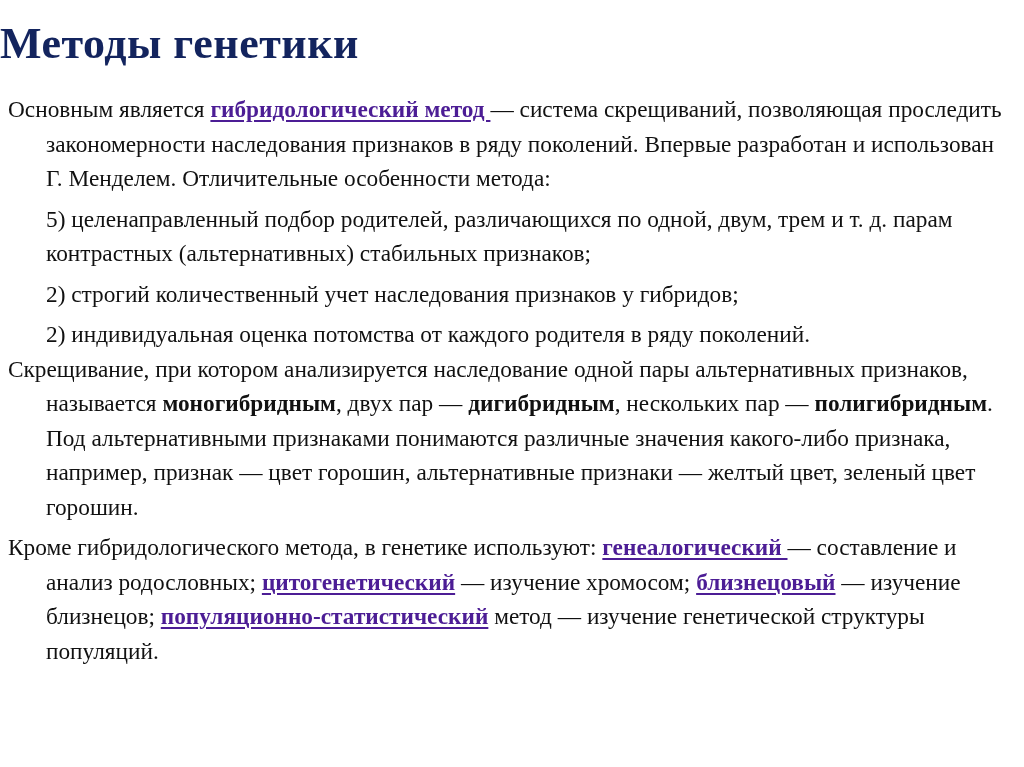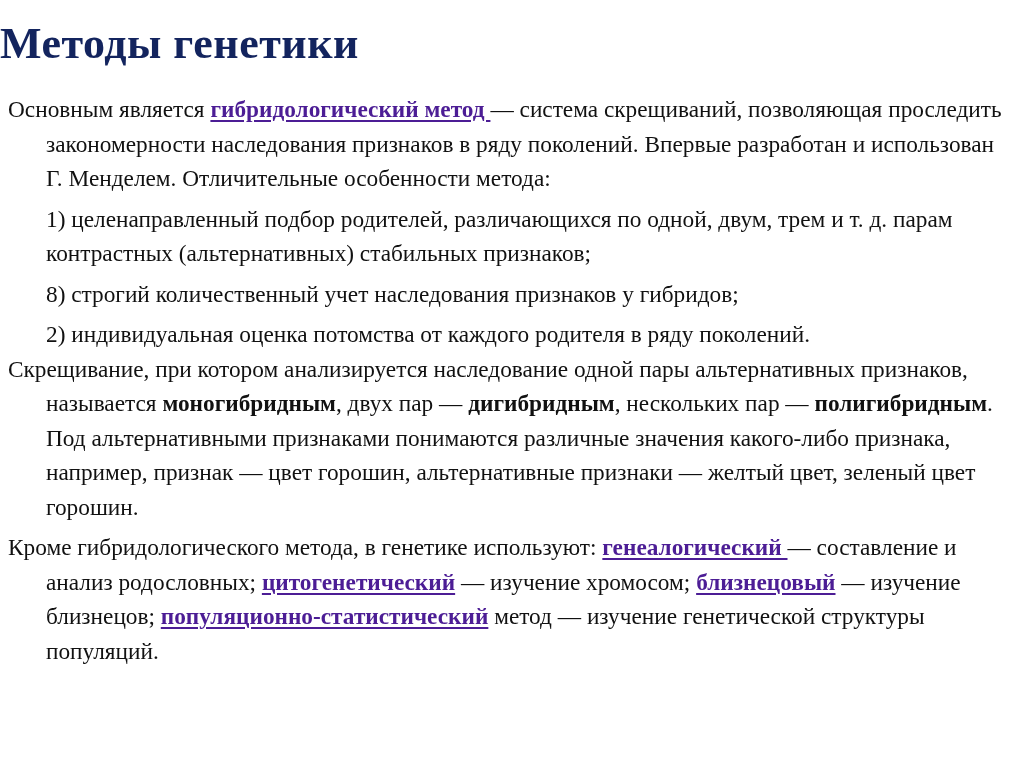"1) целенаправленный подбор родителей," p.sub { text: 1 -> 5 }
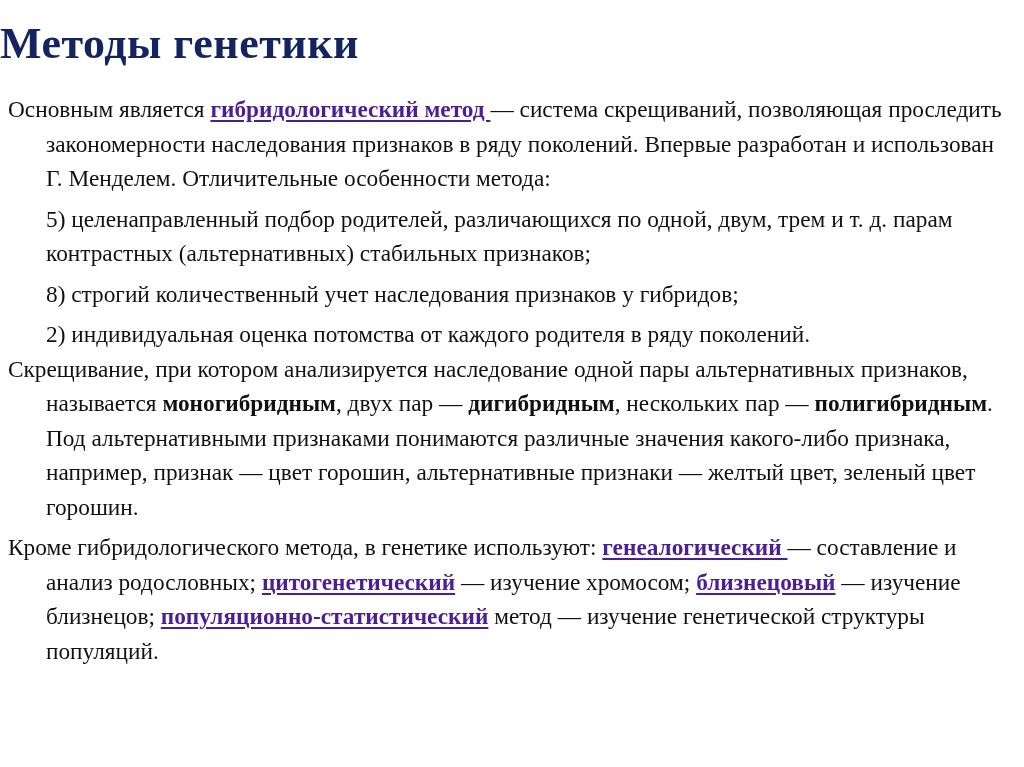"8) строгий количественный учет" p.sub { text: 8 -> 2 }
